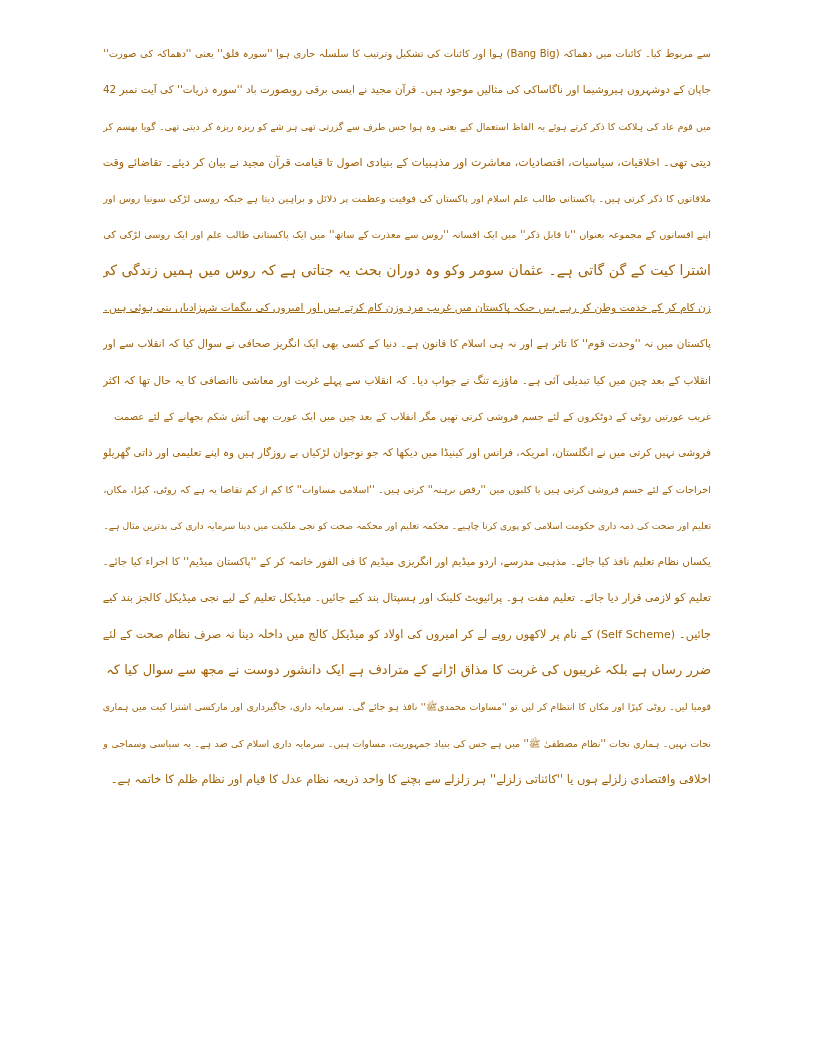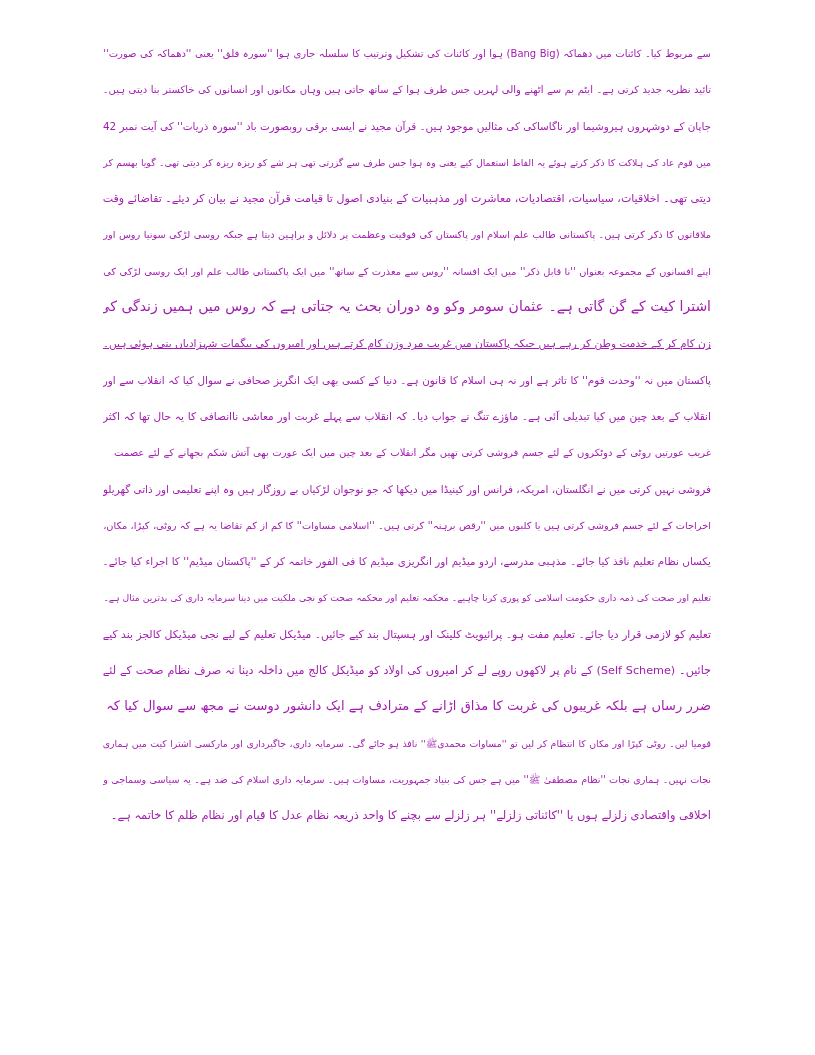"سے مربوط کیا۔ کائنات میں" .text-block { color: #a21caf -> #a16207 }
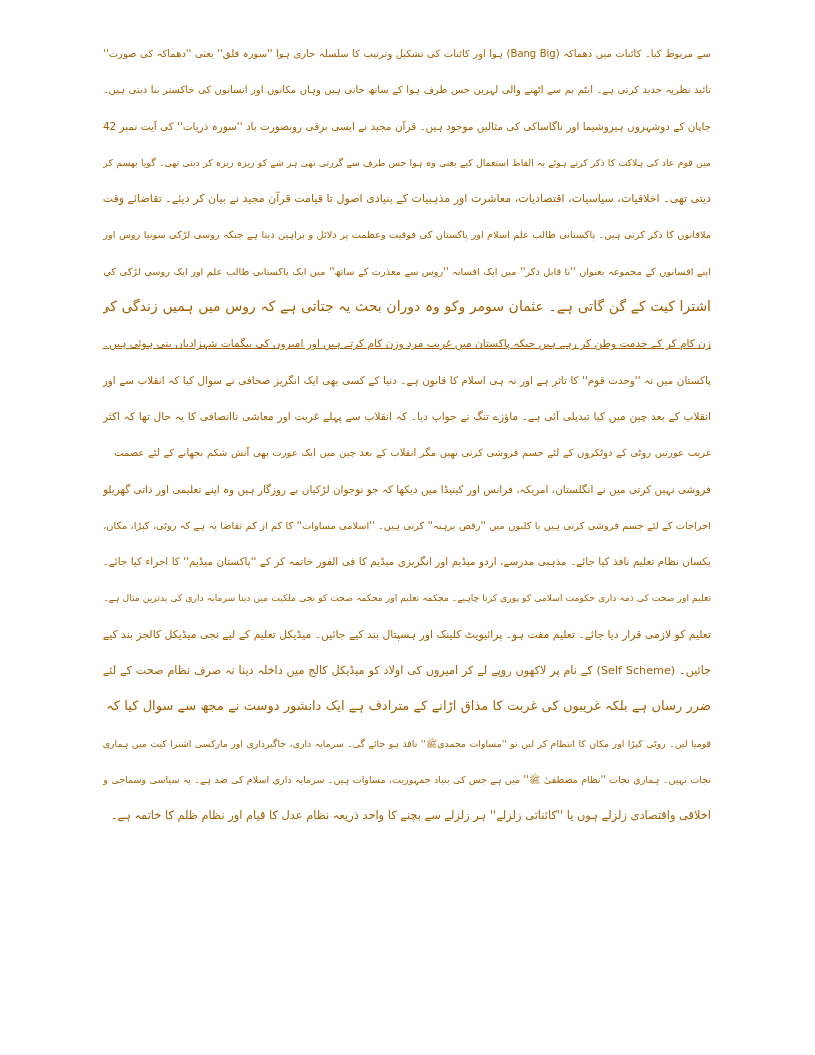"تائید نظریہ جدید کرتی ہے۔" div.line { html: <div><span>تائید نظریہ جدید کرتی ہے۔ ایٹم بم سے اٹھنے والی لہریں جس طرف ہوا کے ساتھ جاتی ہیں وہاں مکانوں اور انسانوں کی خاکستر بنا دیتی ہیں۔</span></div> -> none }
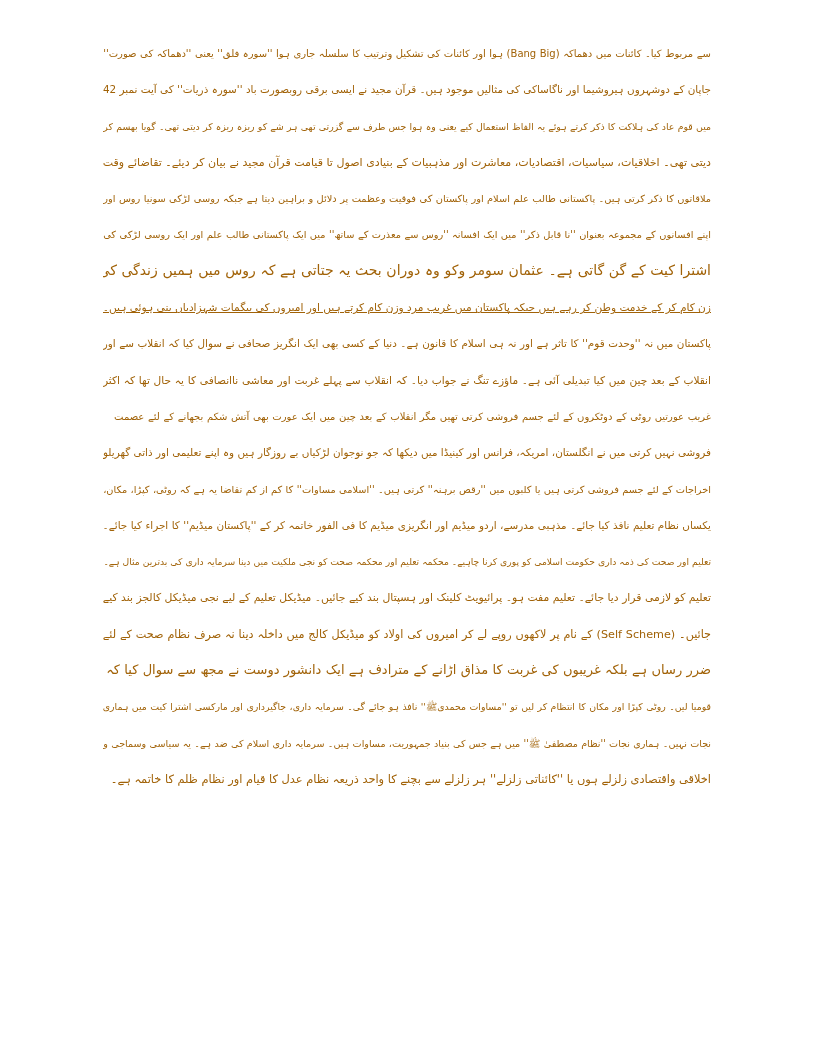"یکساں نظام تعلیم نافذ کیا" div.line { order: before "تعلیم اور صحت کی ذمہ" -> after "تعلیم اور صحت کی ذمہ" }
